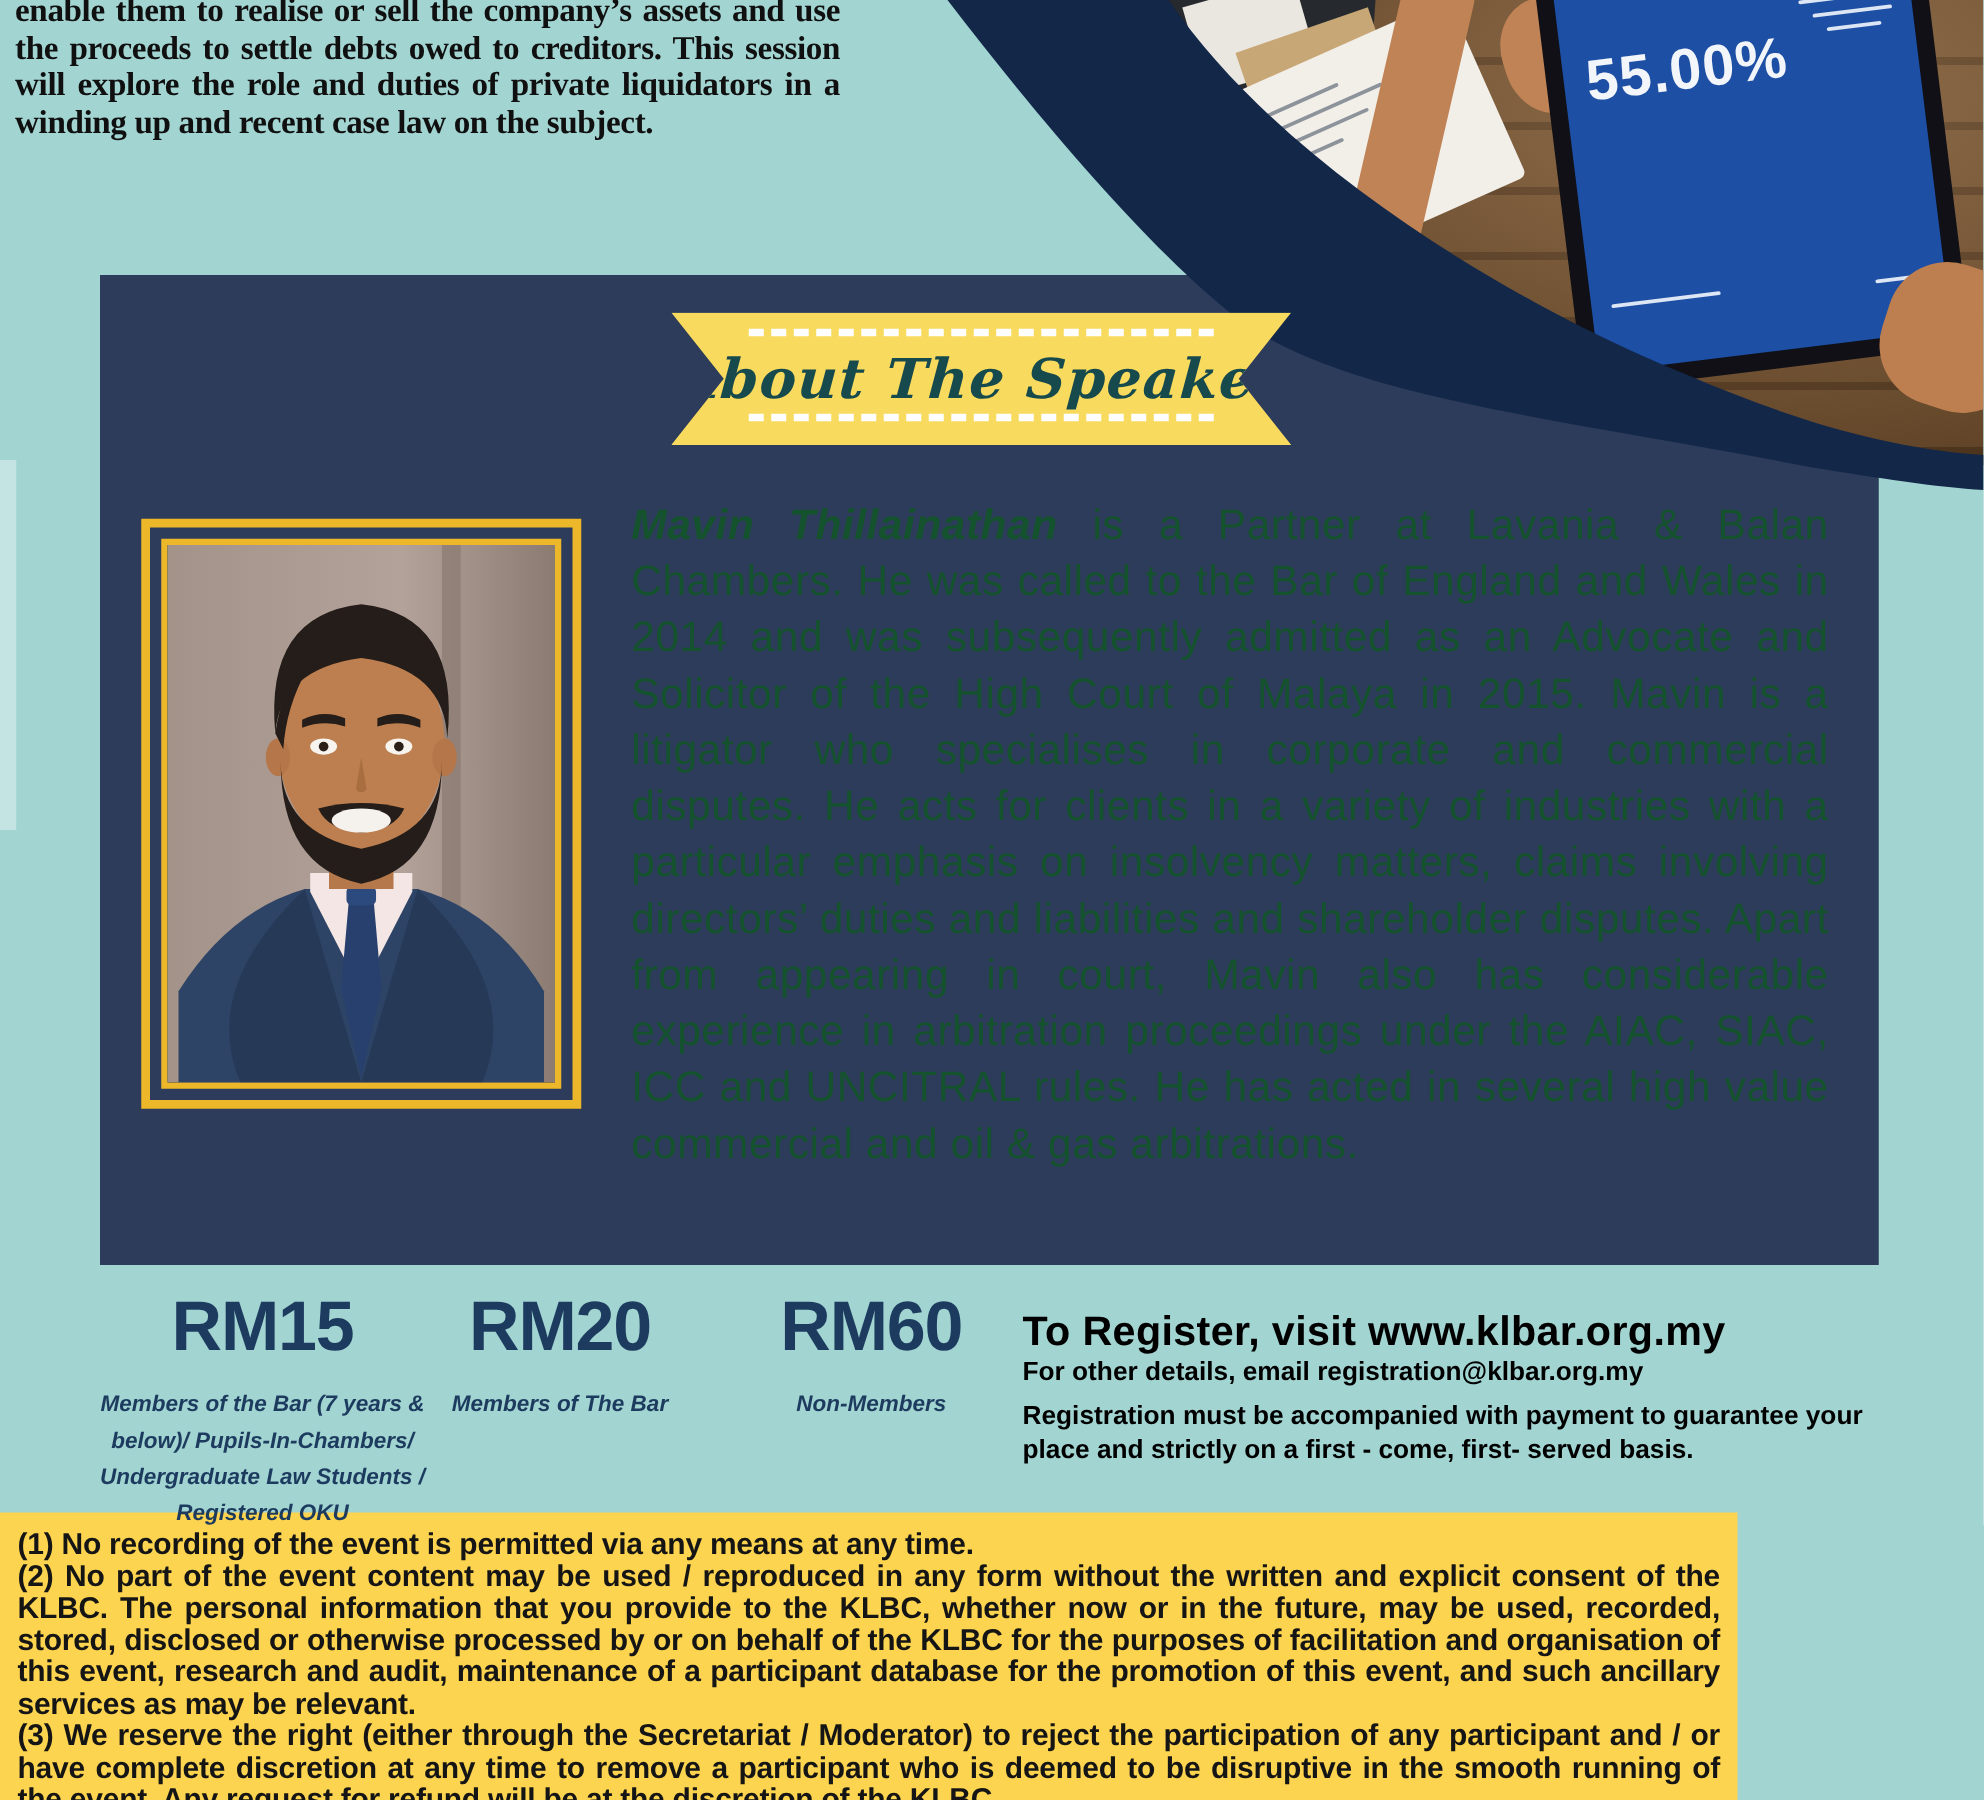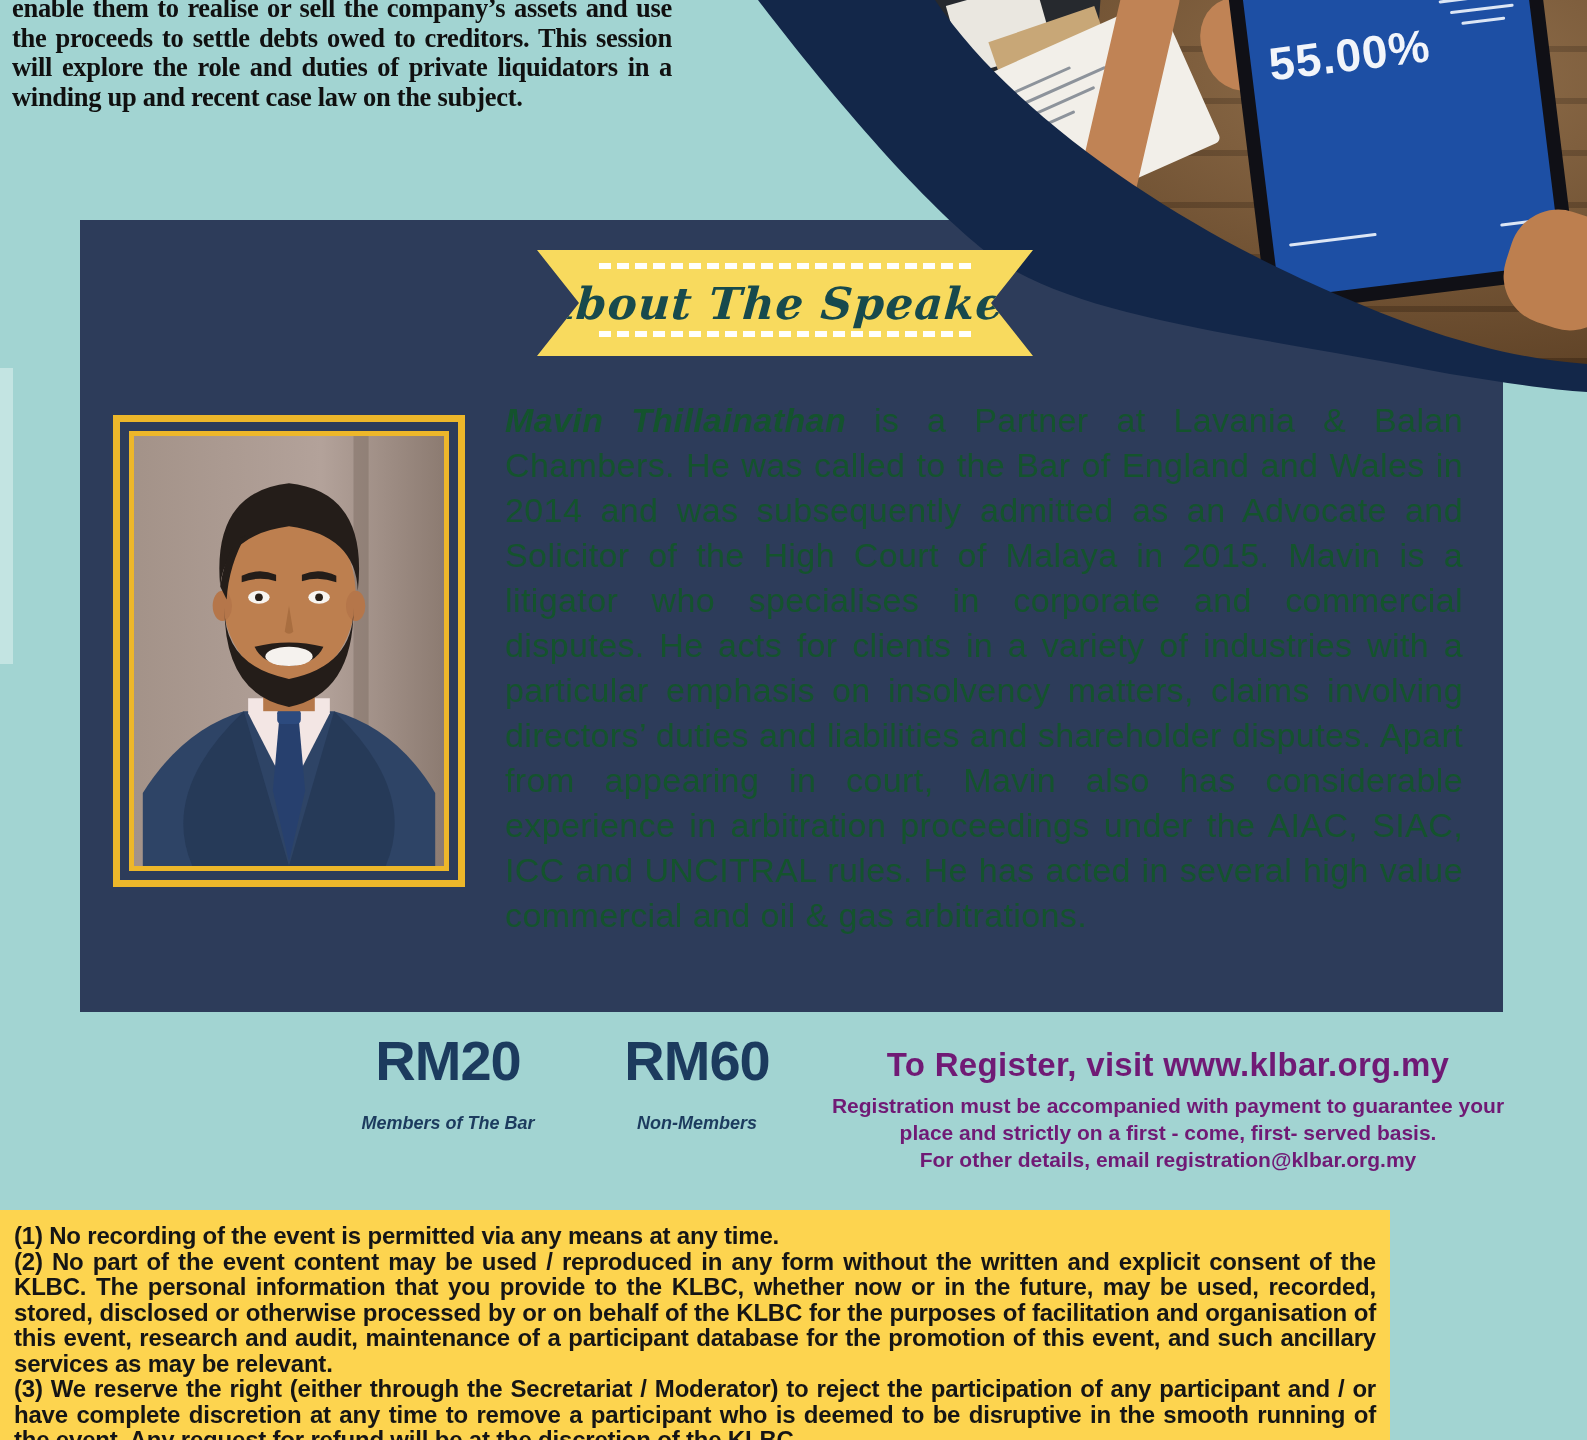"RM15" div.price-col { html: none -> <div> <div>RM15</div> <div>Members of the Bar (7 years &amp; below)/ Pupils-In-Chambers/ Undergraduate Law Students / Registered OKU</div> </div> }
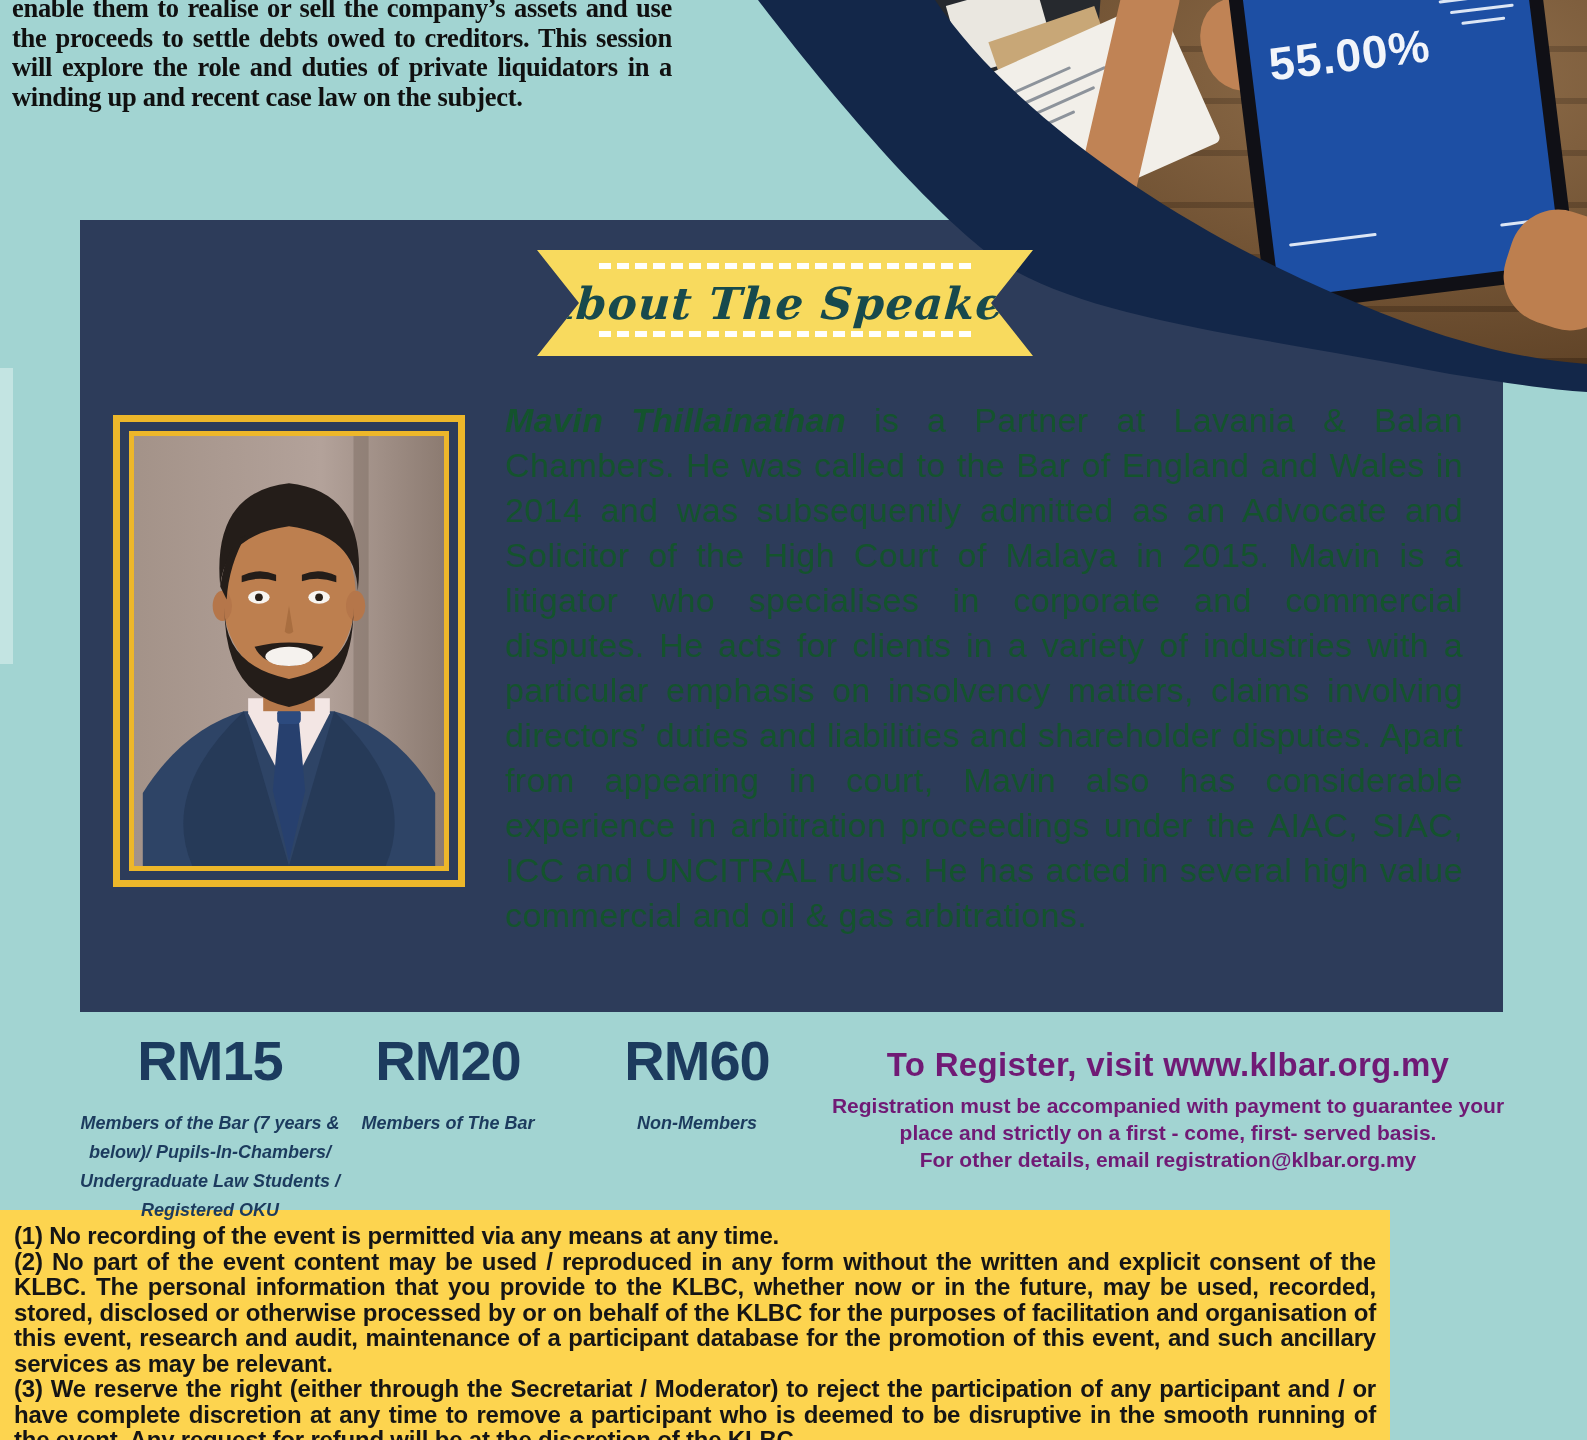"To Register, visit www.klbar.org.my" .register { color: #701a75 -> #000000; text-align: center -> left }
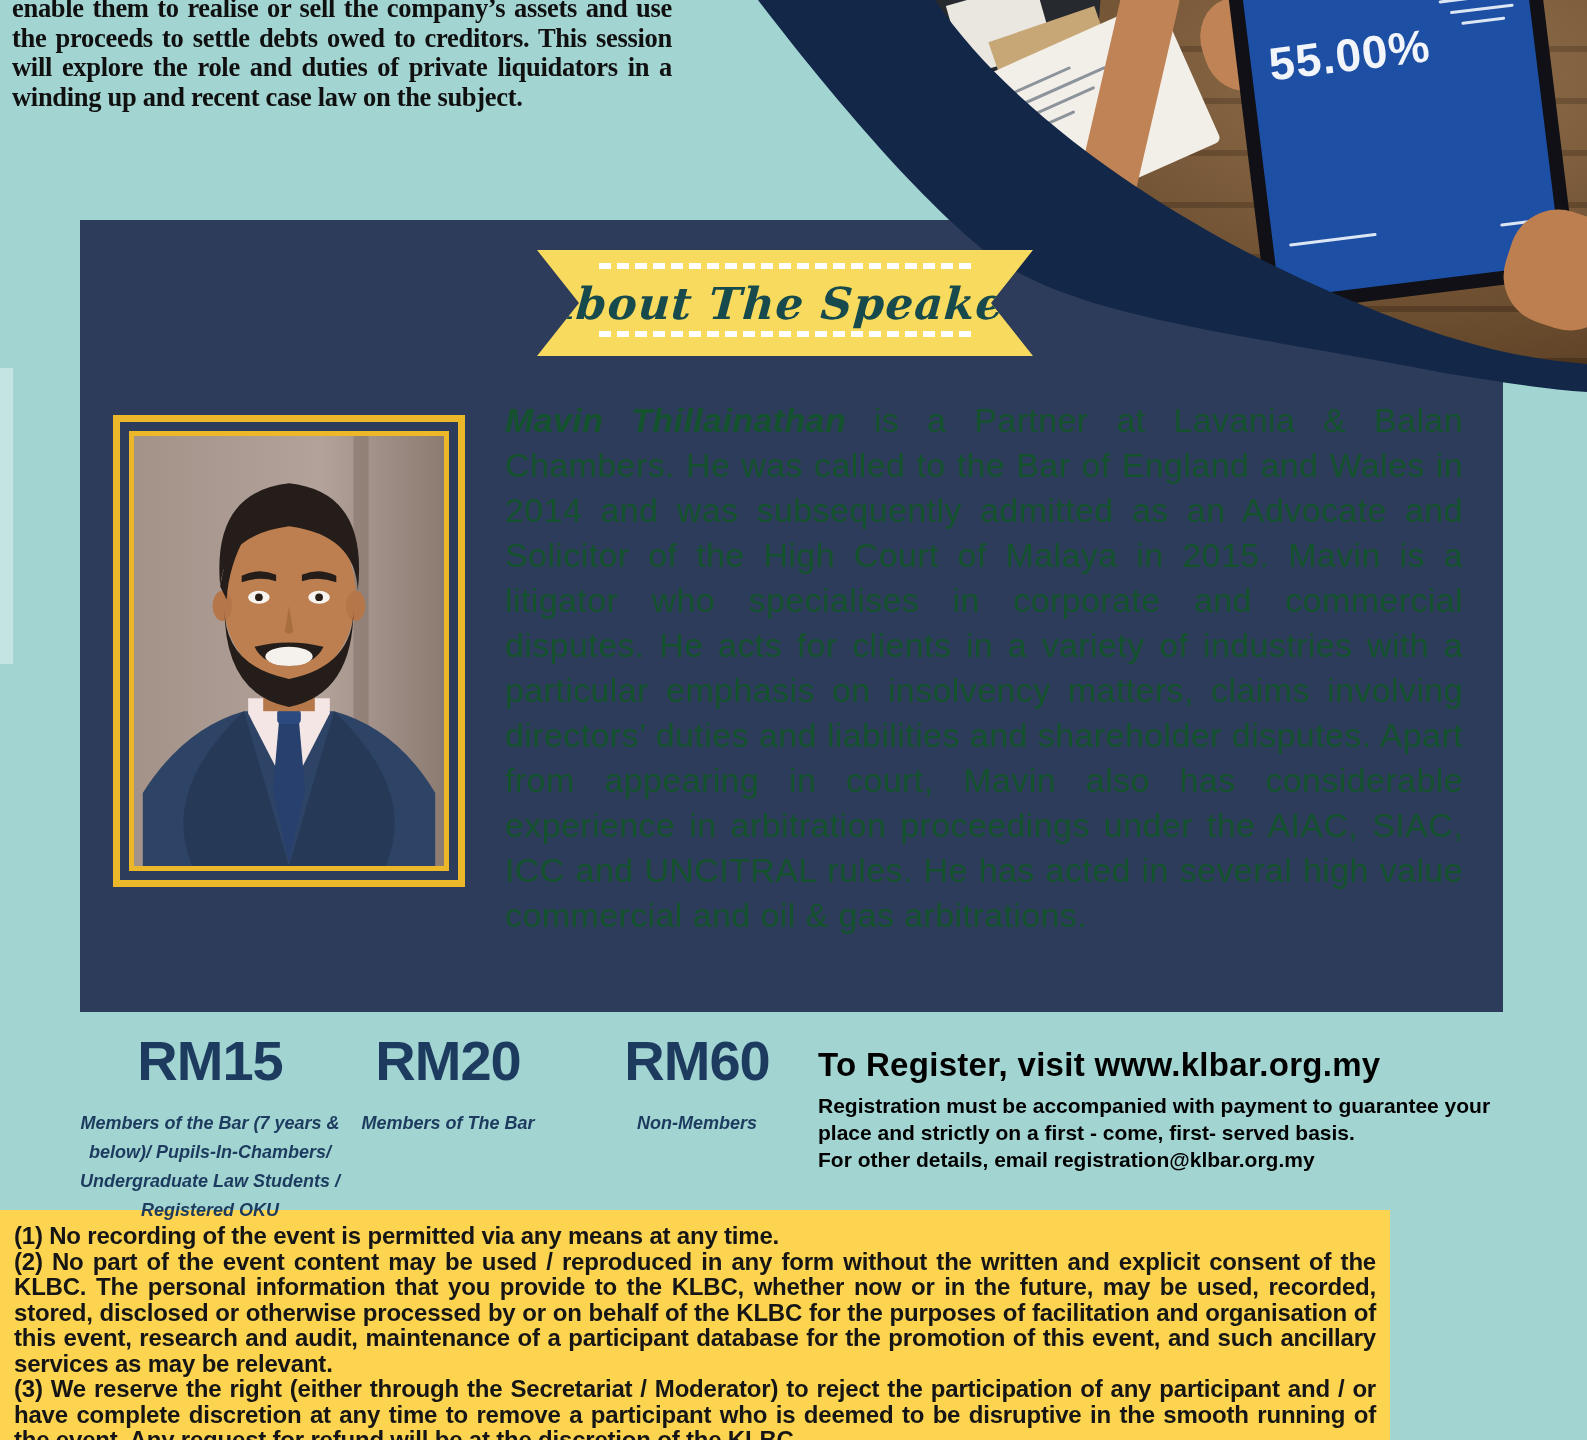"Registration must be accompanied with" div.reg-sub { order: before "For other details, email" -> after "For other details, email" }
